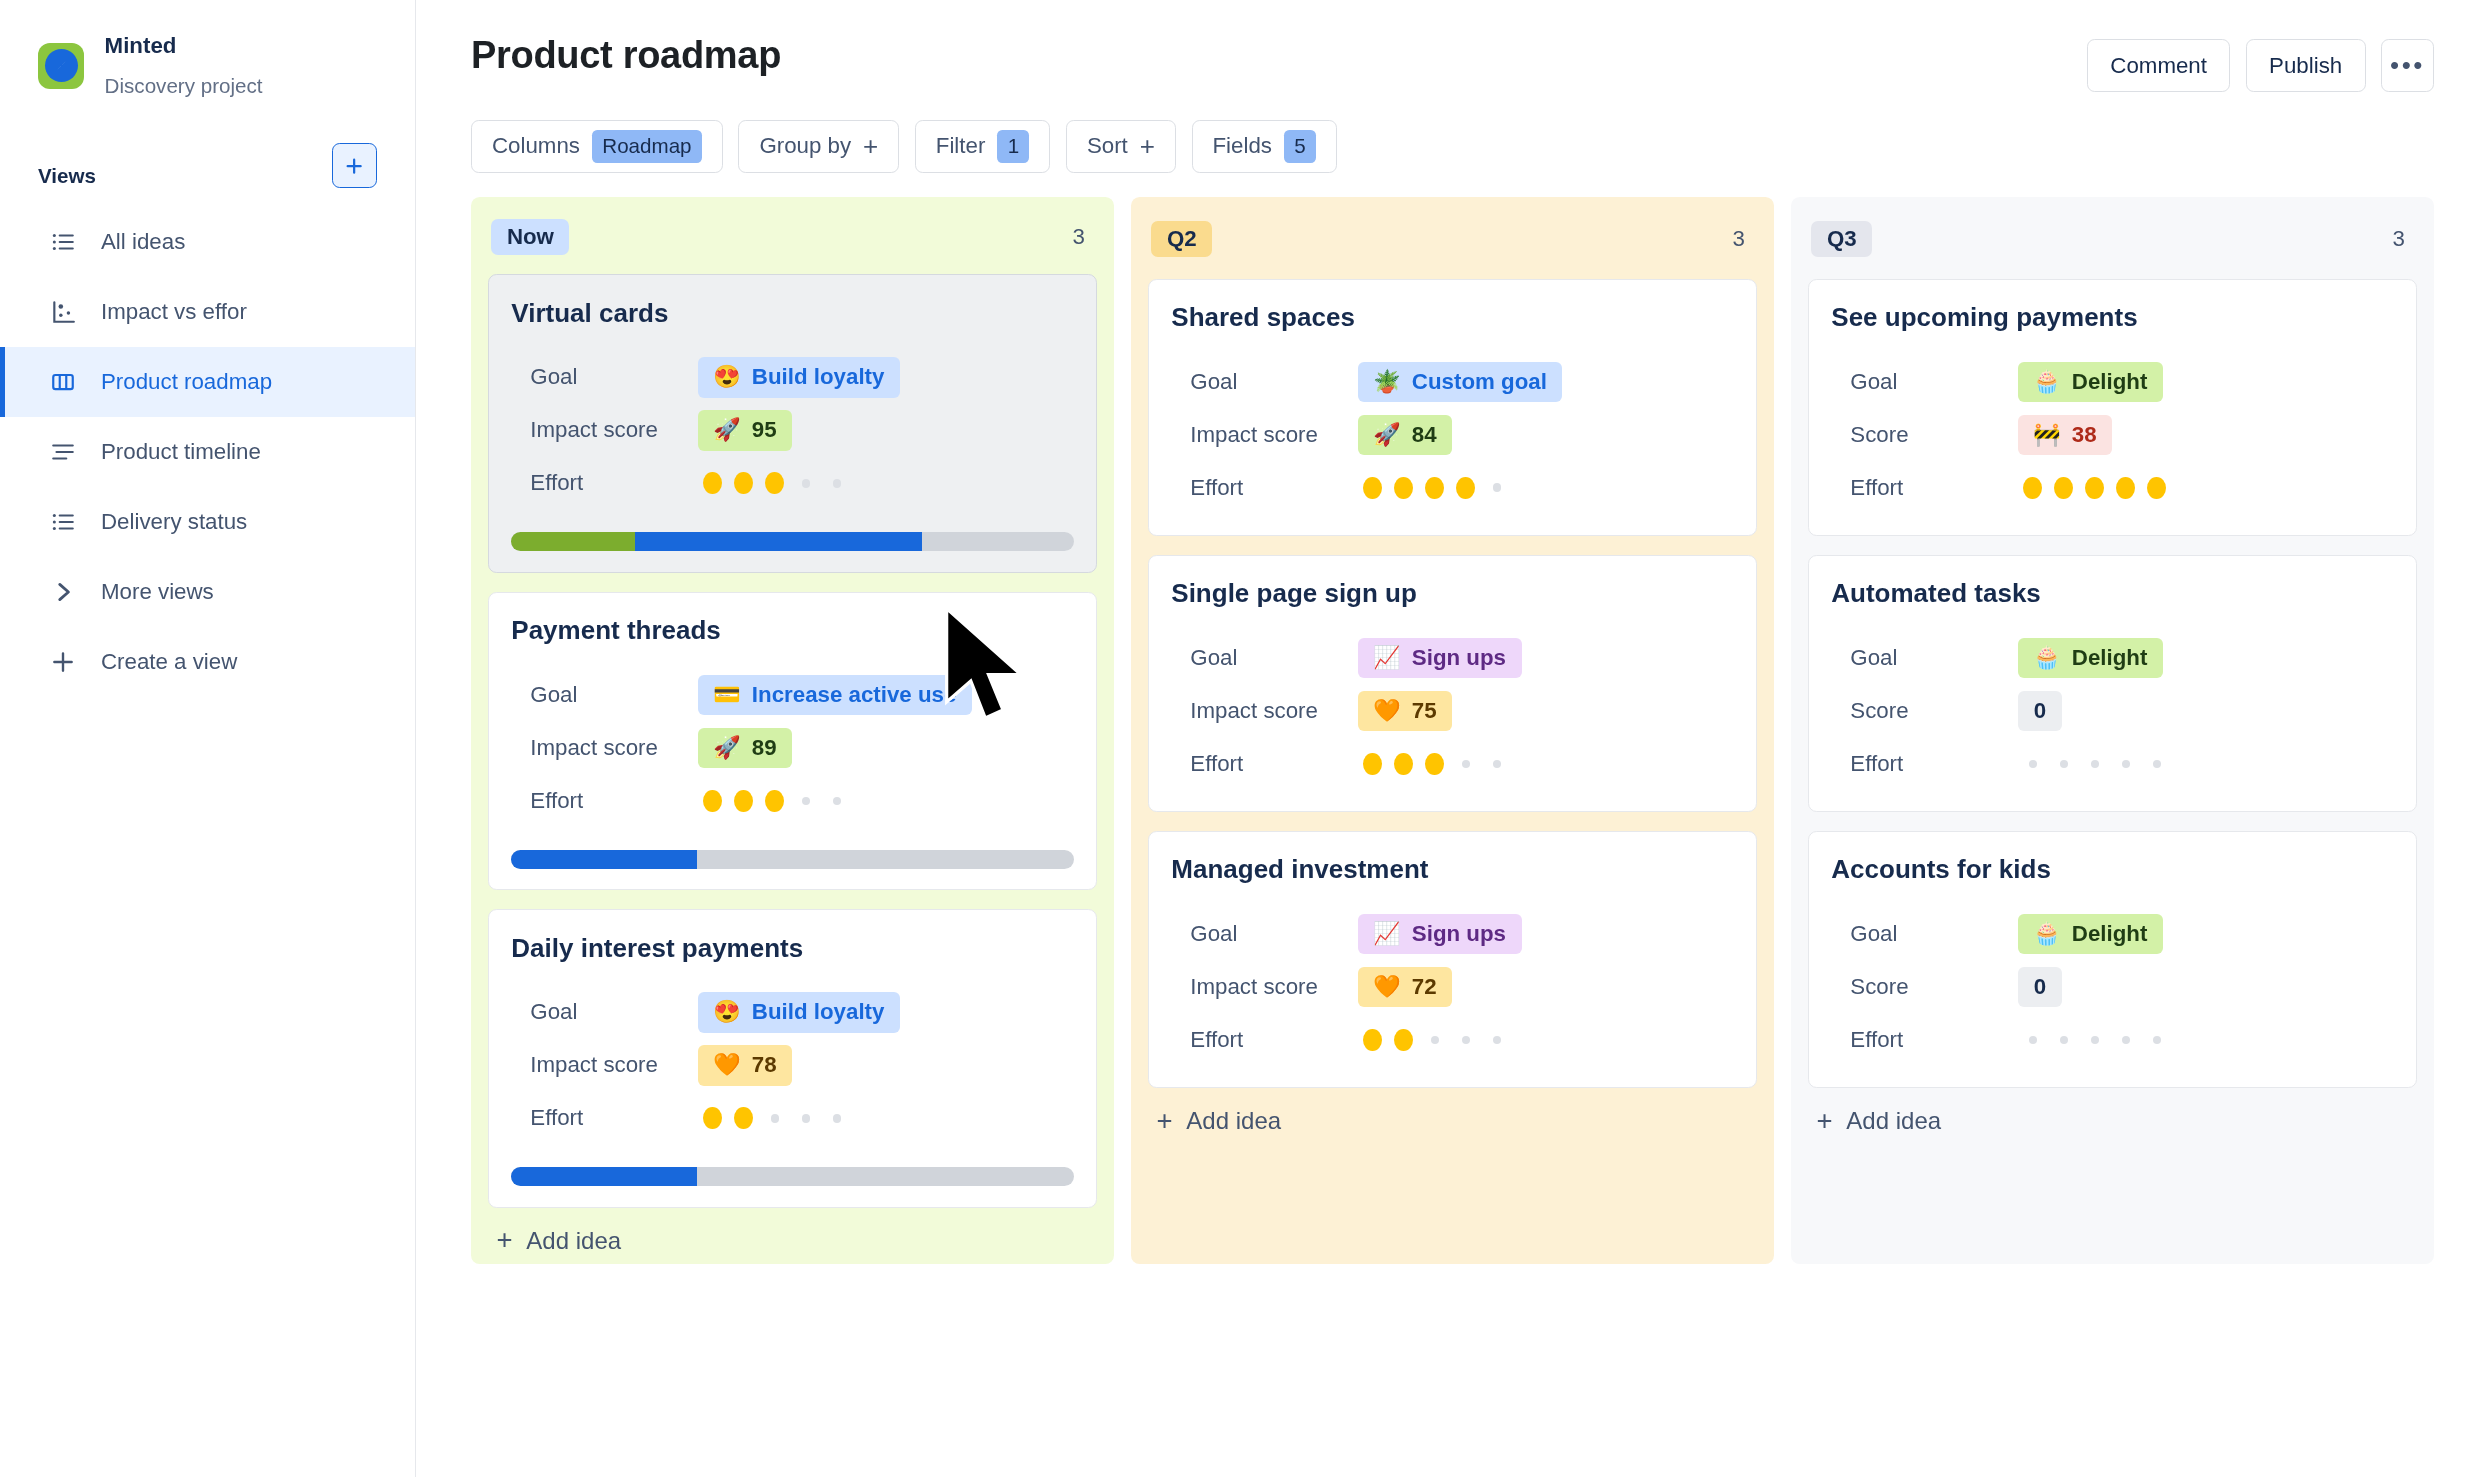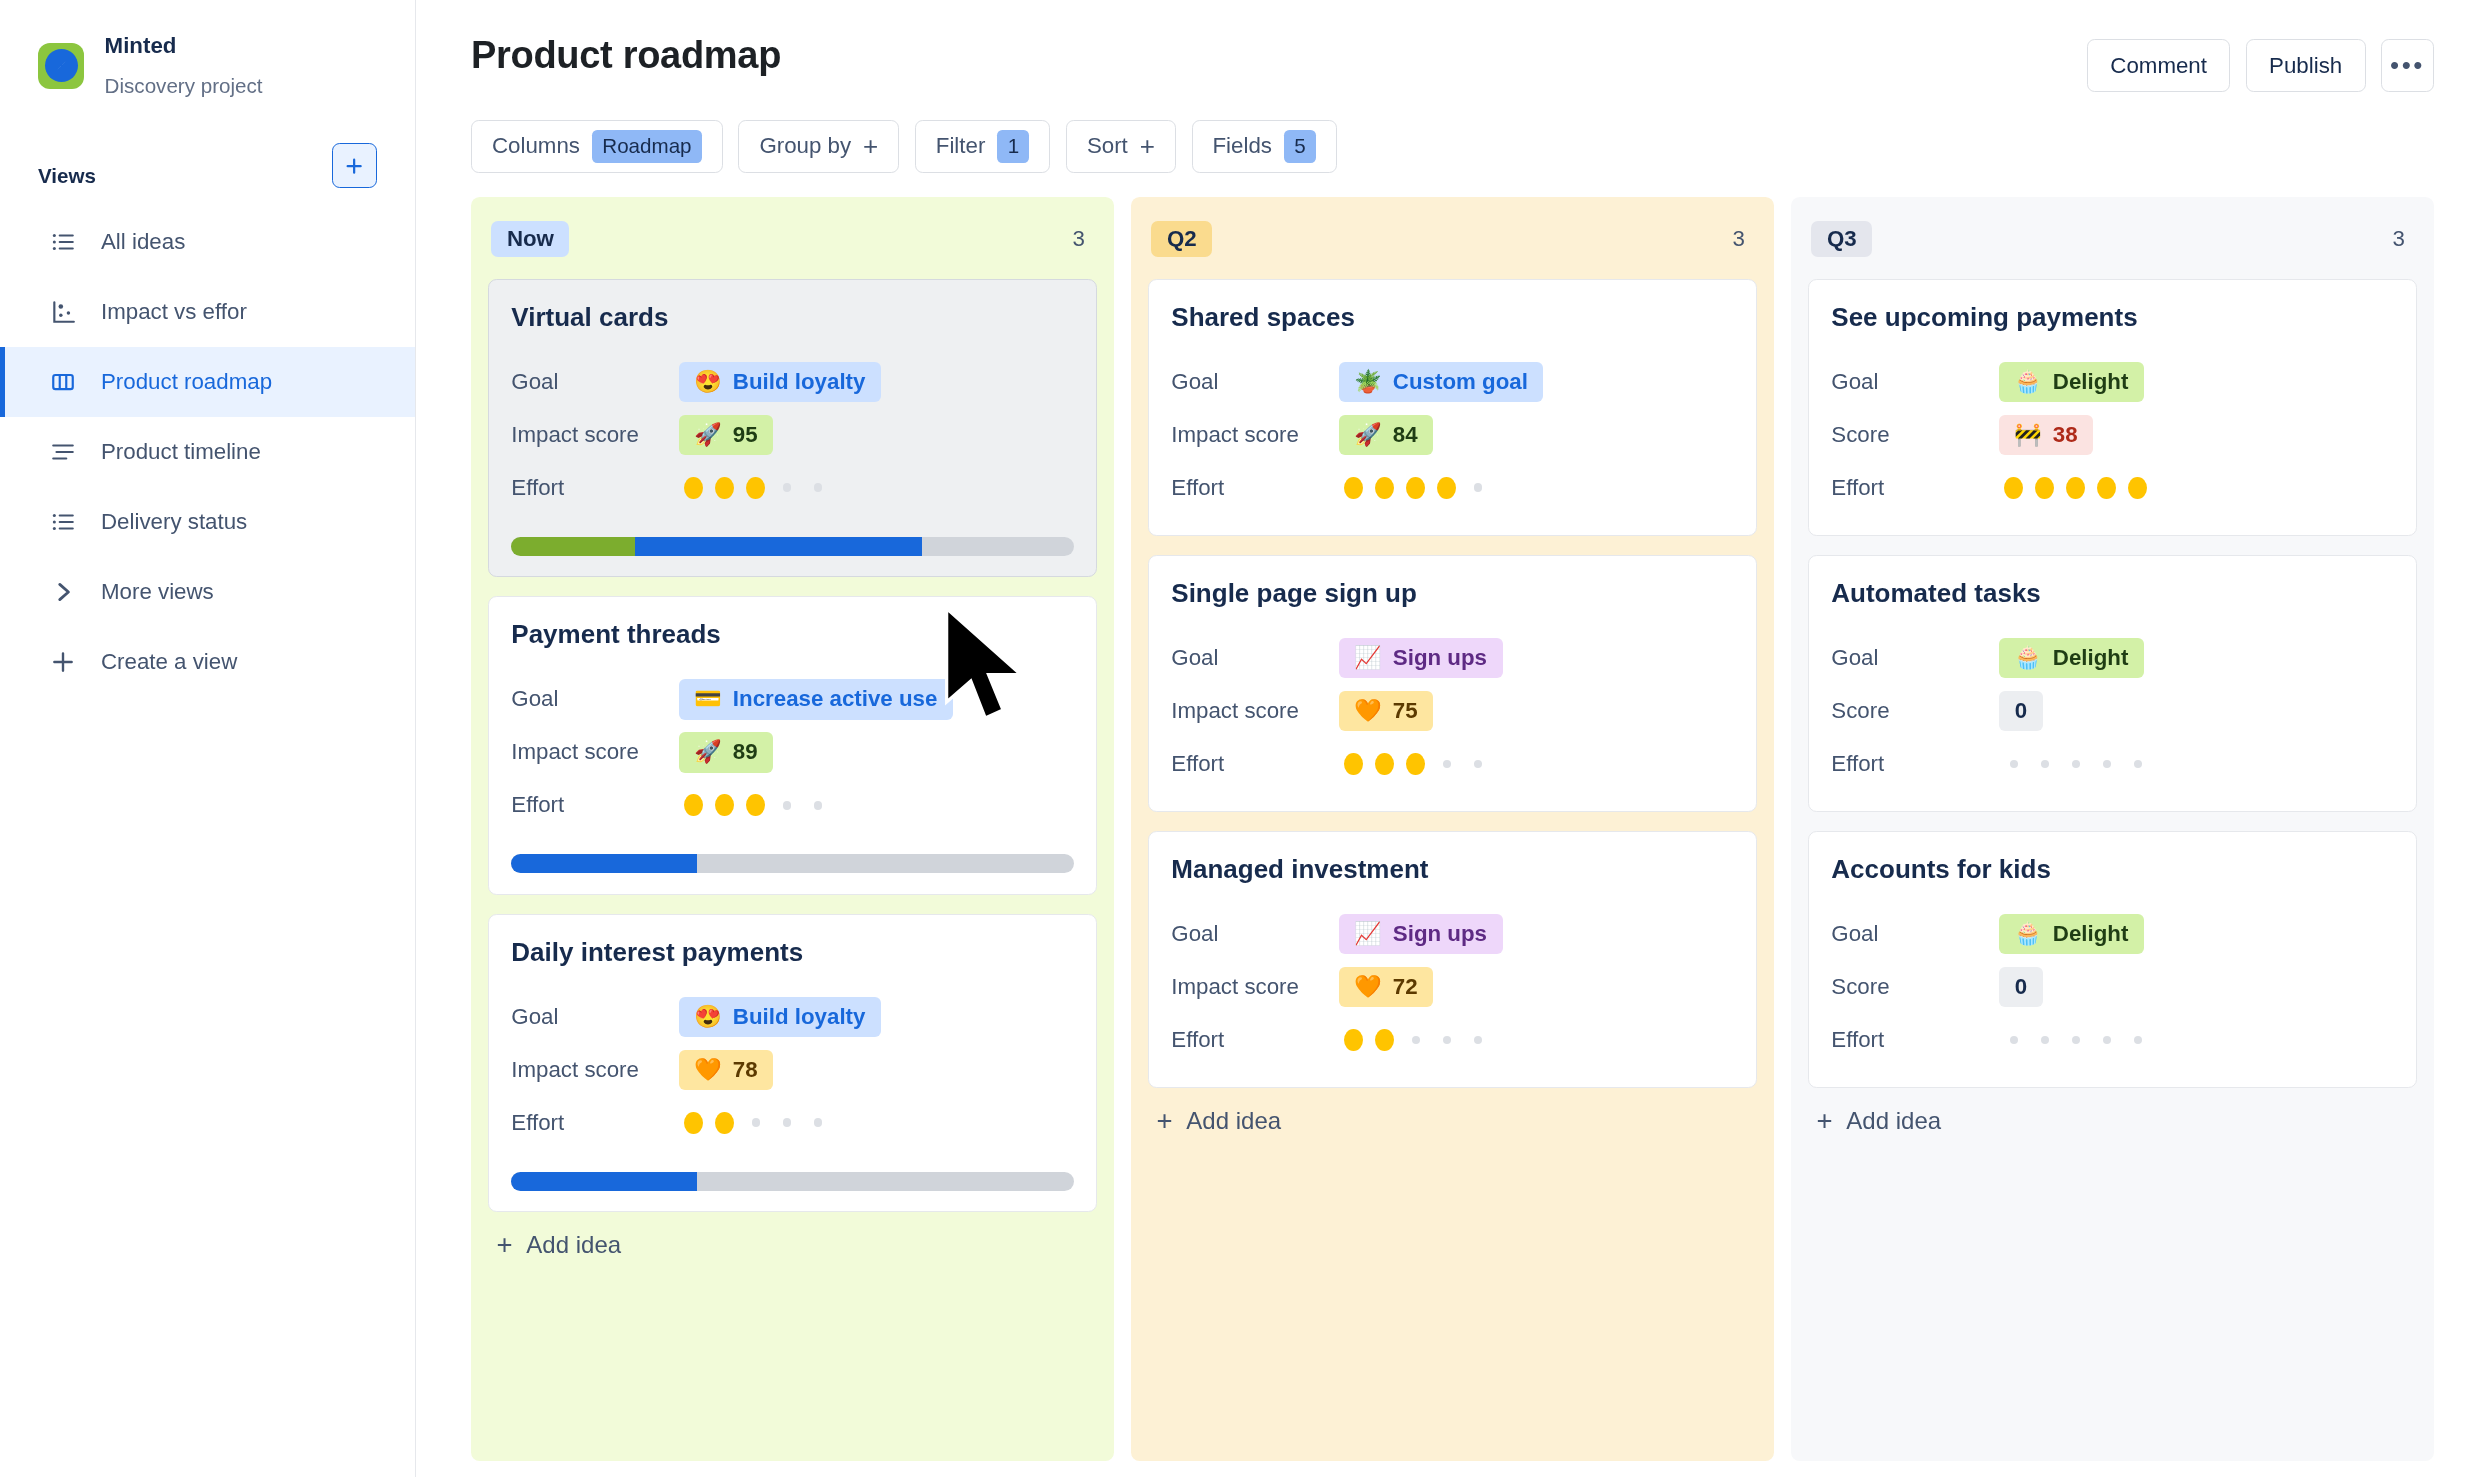"Now" .column { height: 1264px -> 1067px }
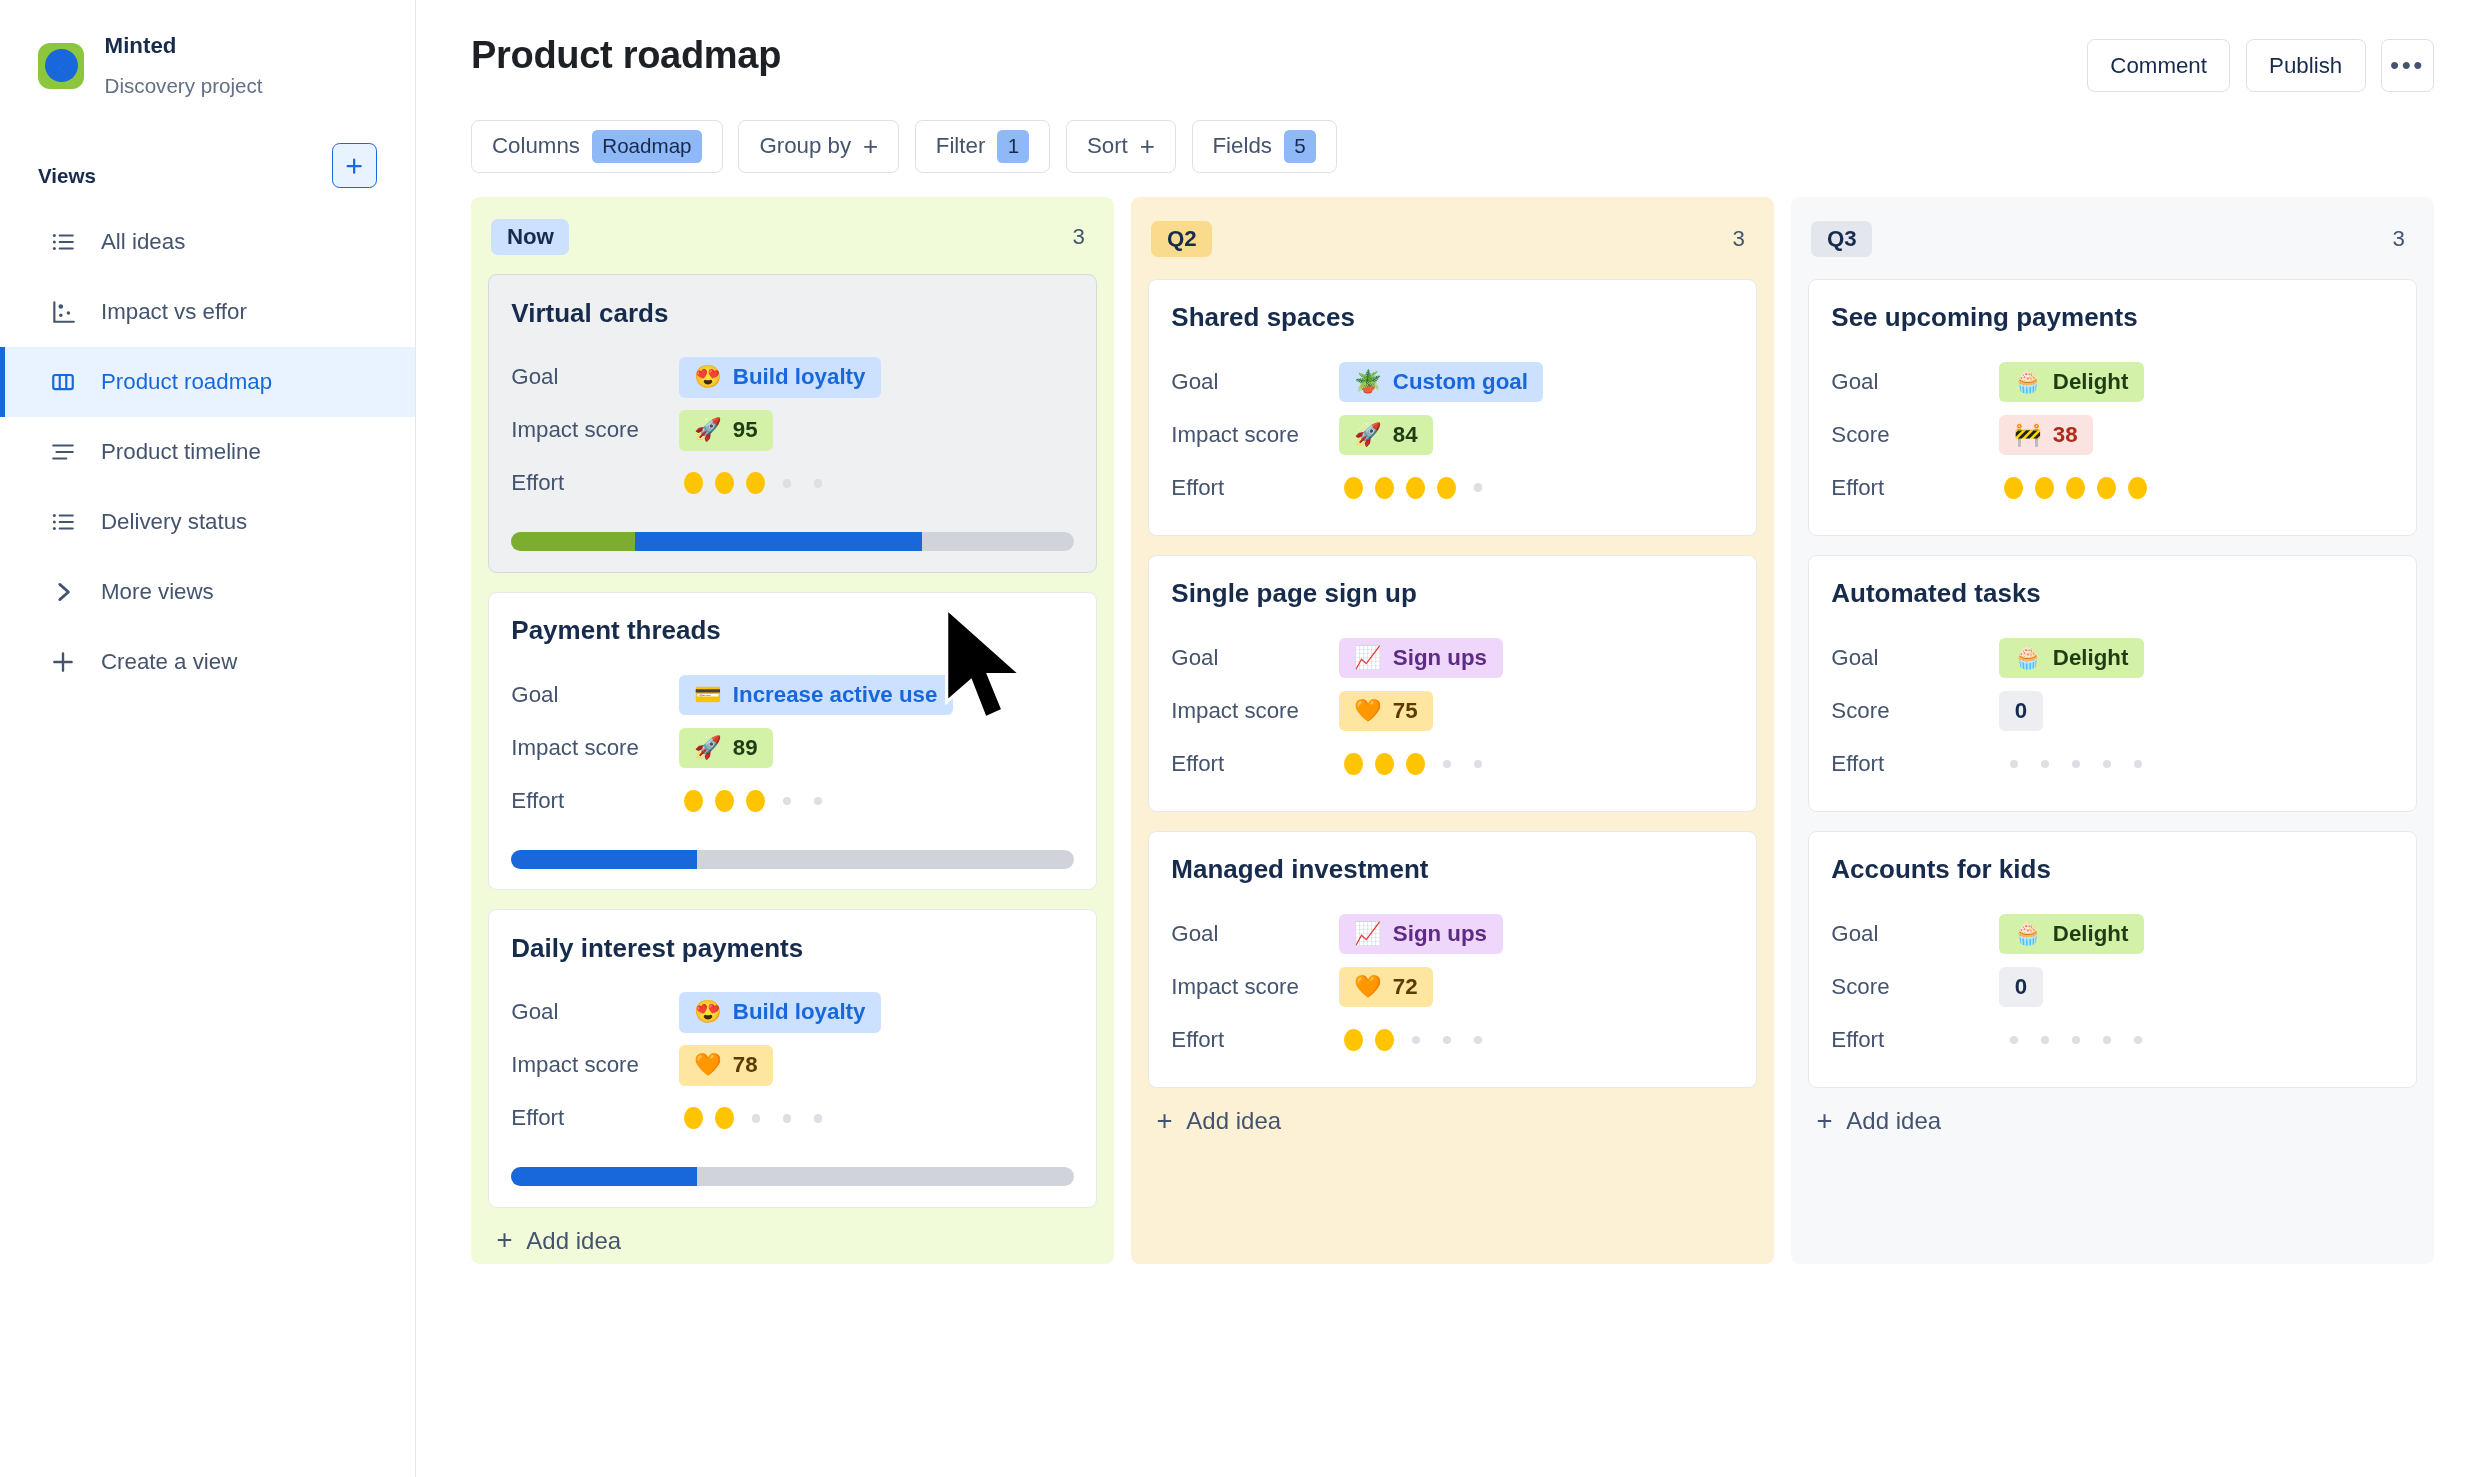"Goal" .row { margin-left: none -> 19px }
